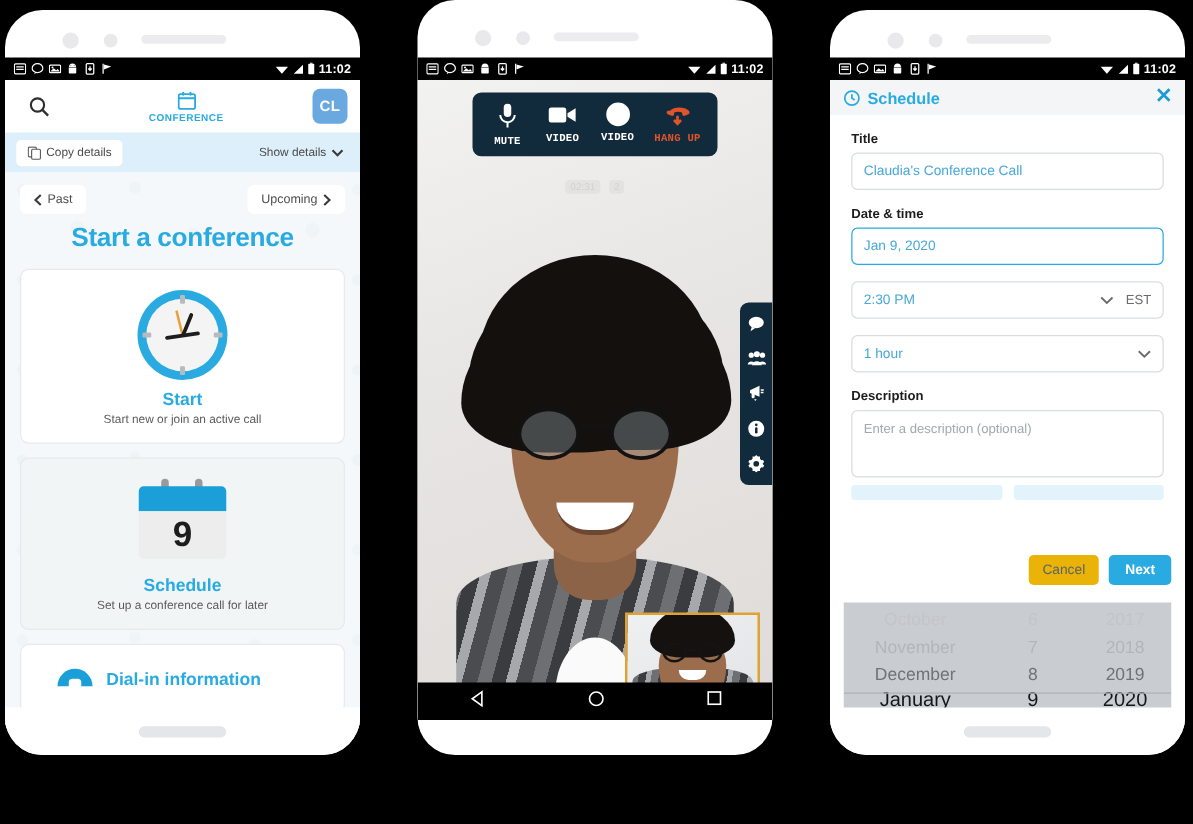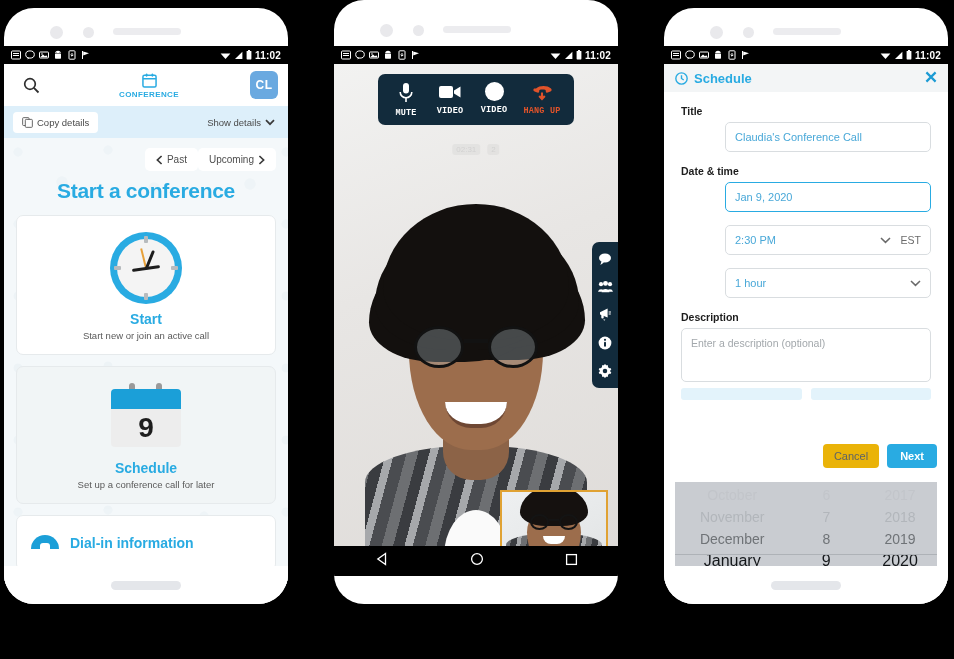"Claudia's Conference Call" .fld { margin-left: 44px -> none }
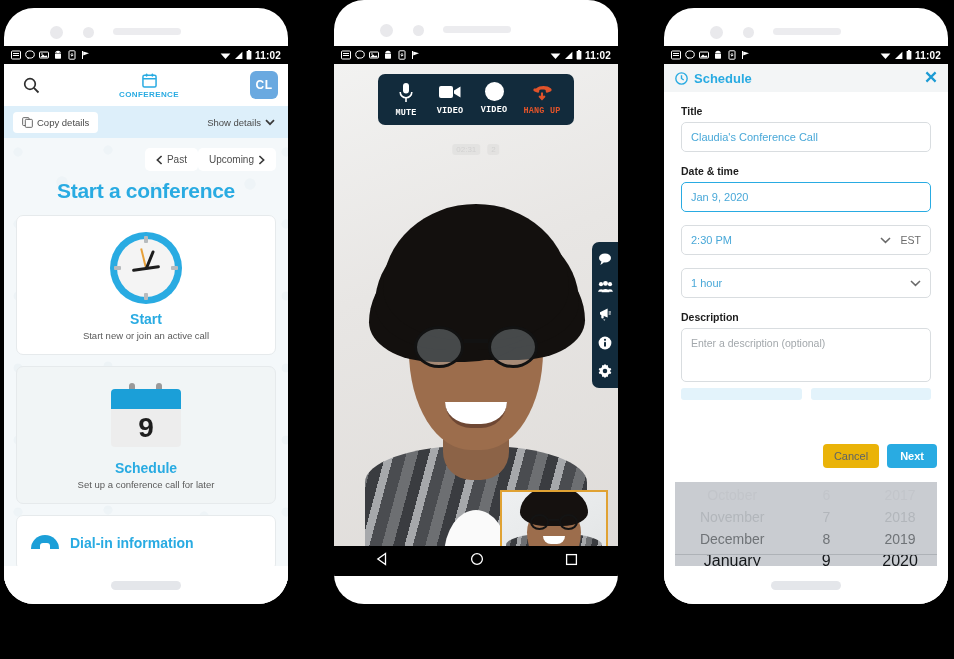"Past" .navrow { justify-content: flex-end -> space-between }
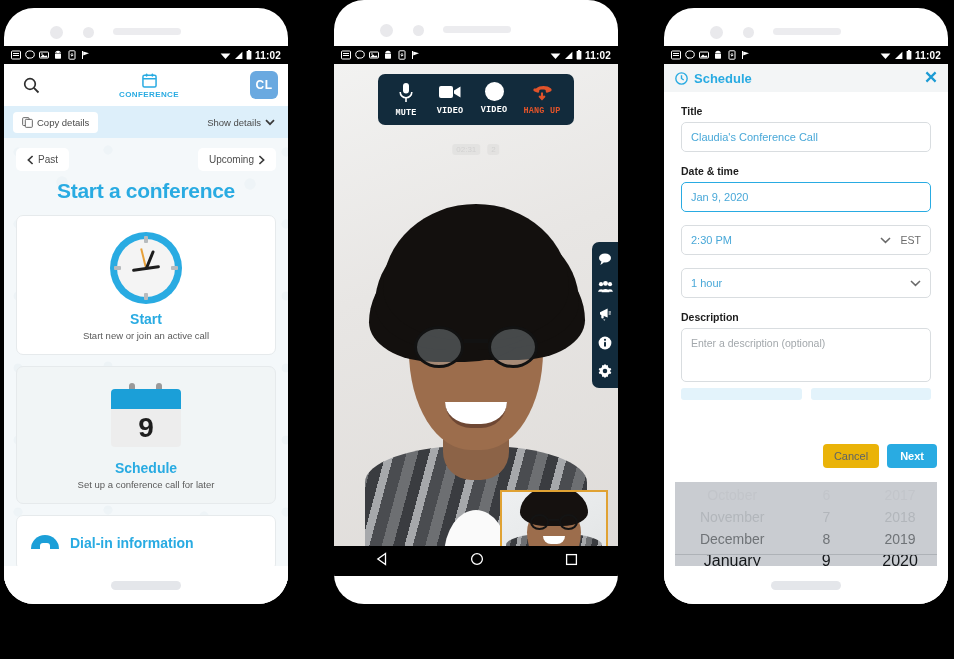"Dial-in information" .card.row-card { padding: 13px 14px -> 13px 29px }
